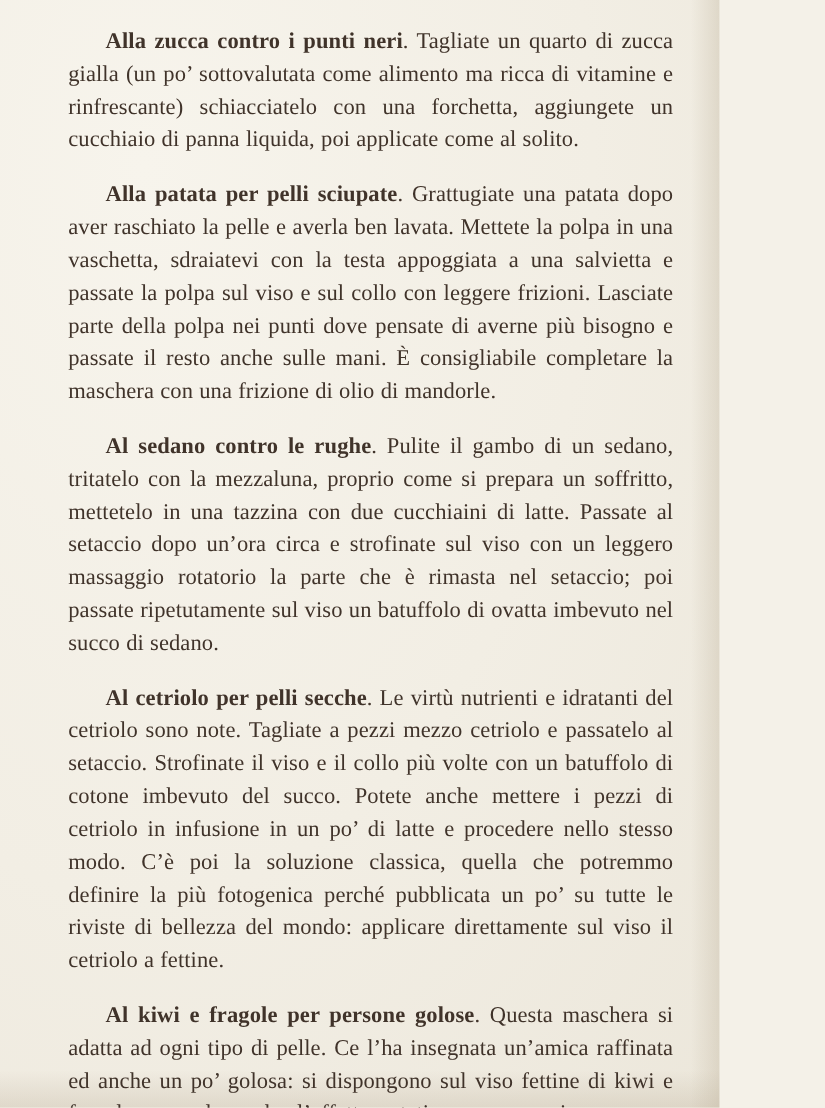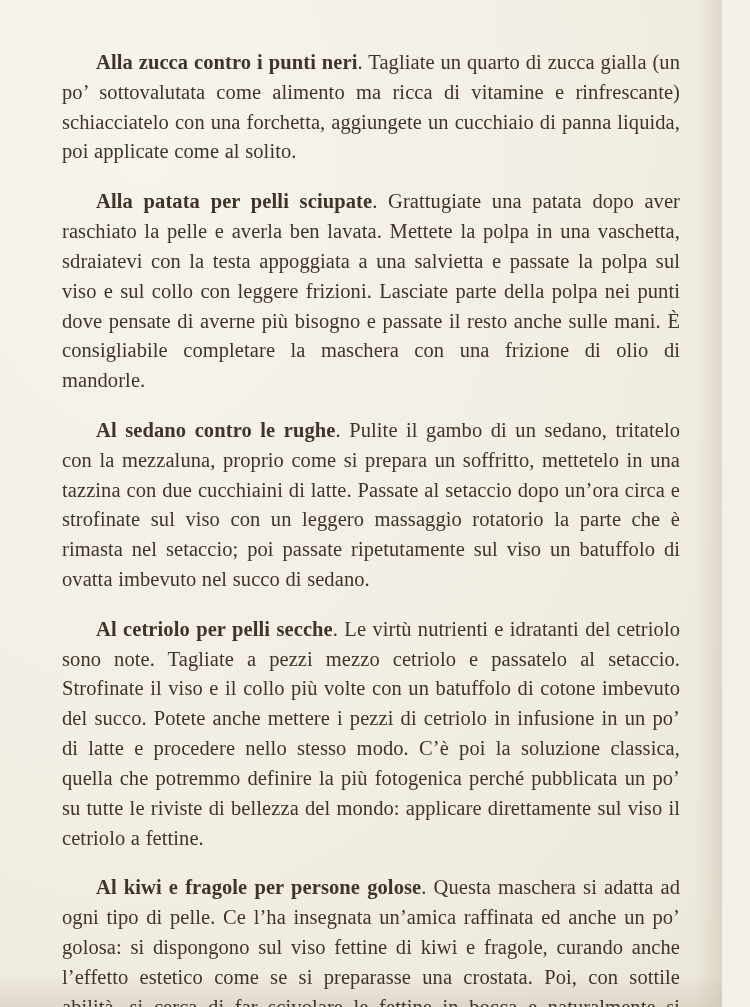"Alla zucca contro i punti" .page { padding: 48px 42px 30px 62px -> 24px 42px 30px 62px; width: 722px -> 654px }
